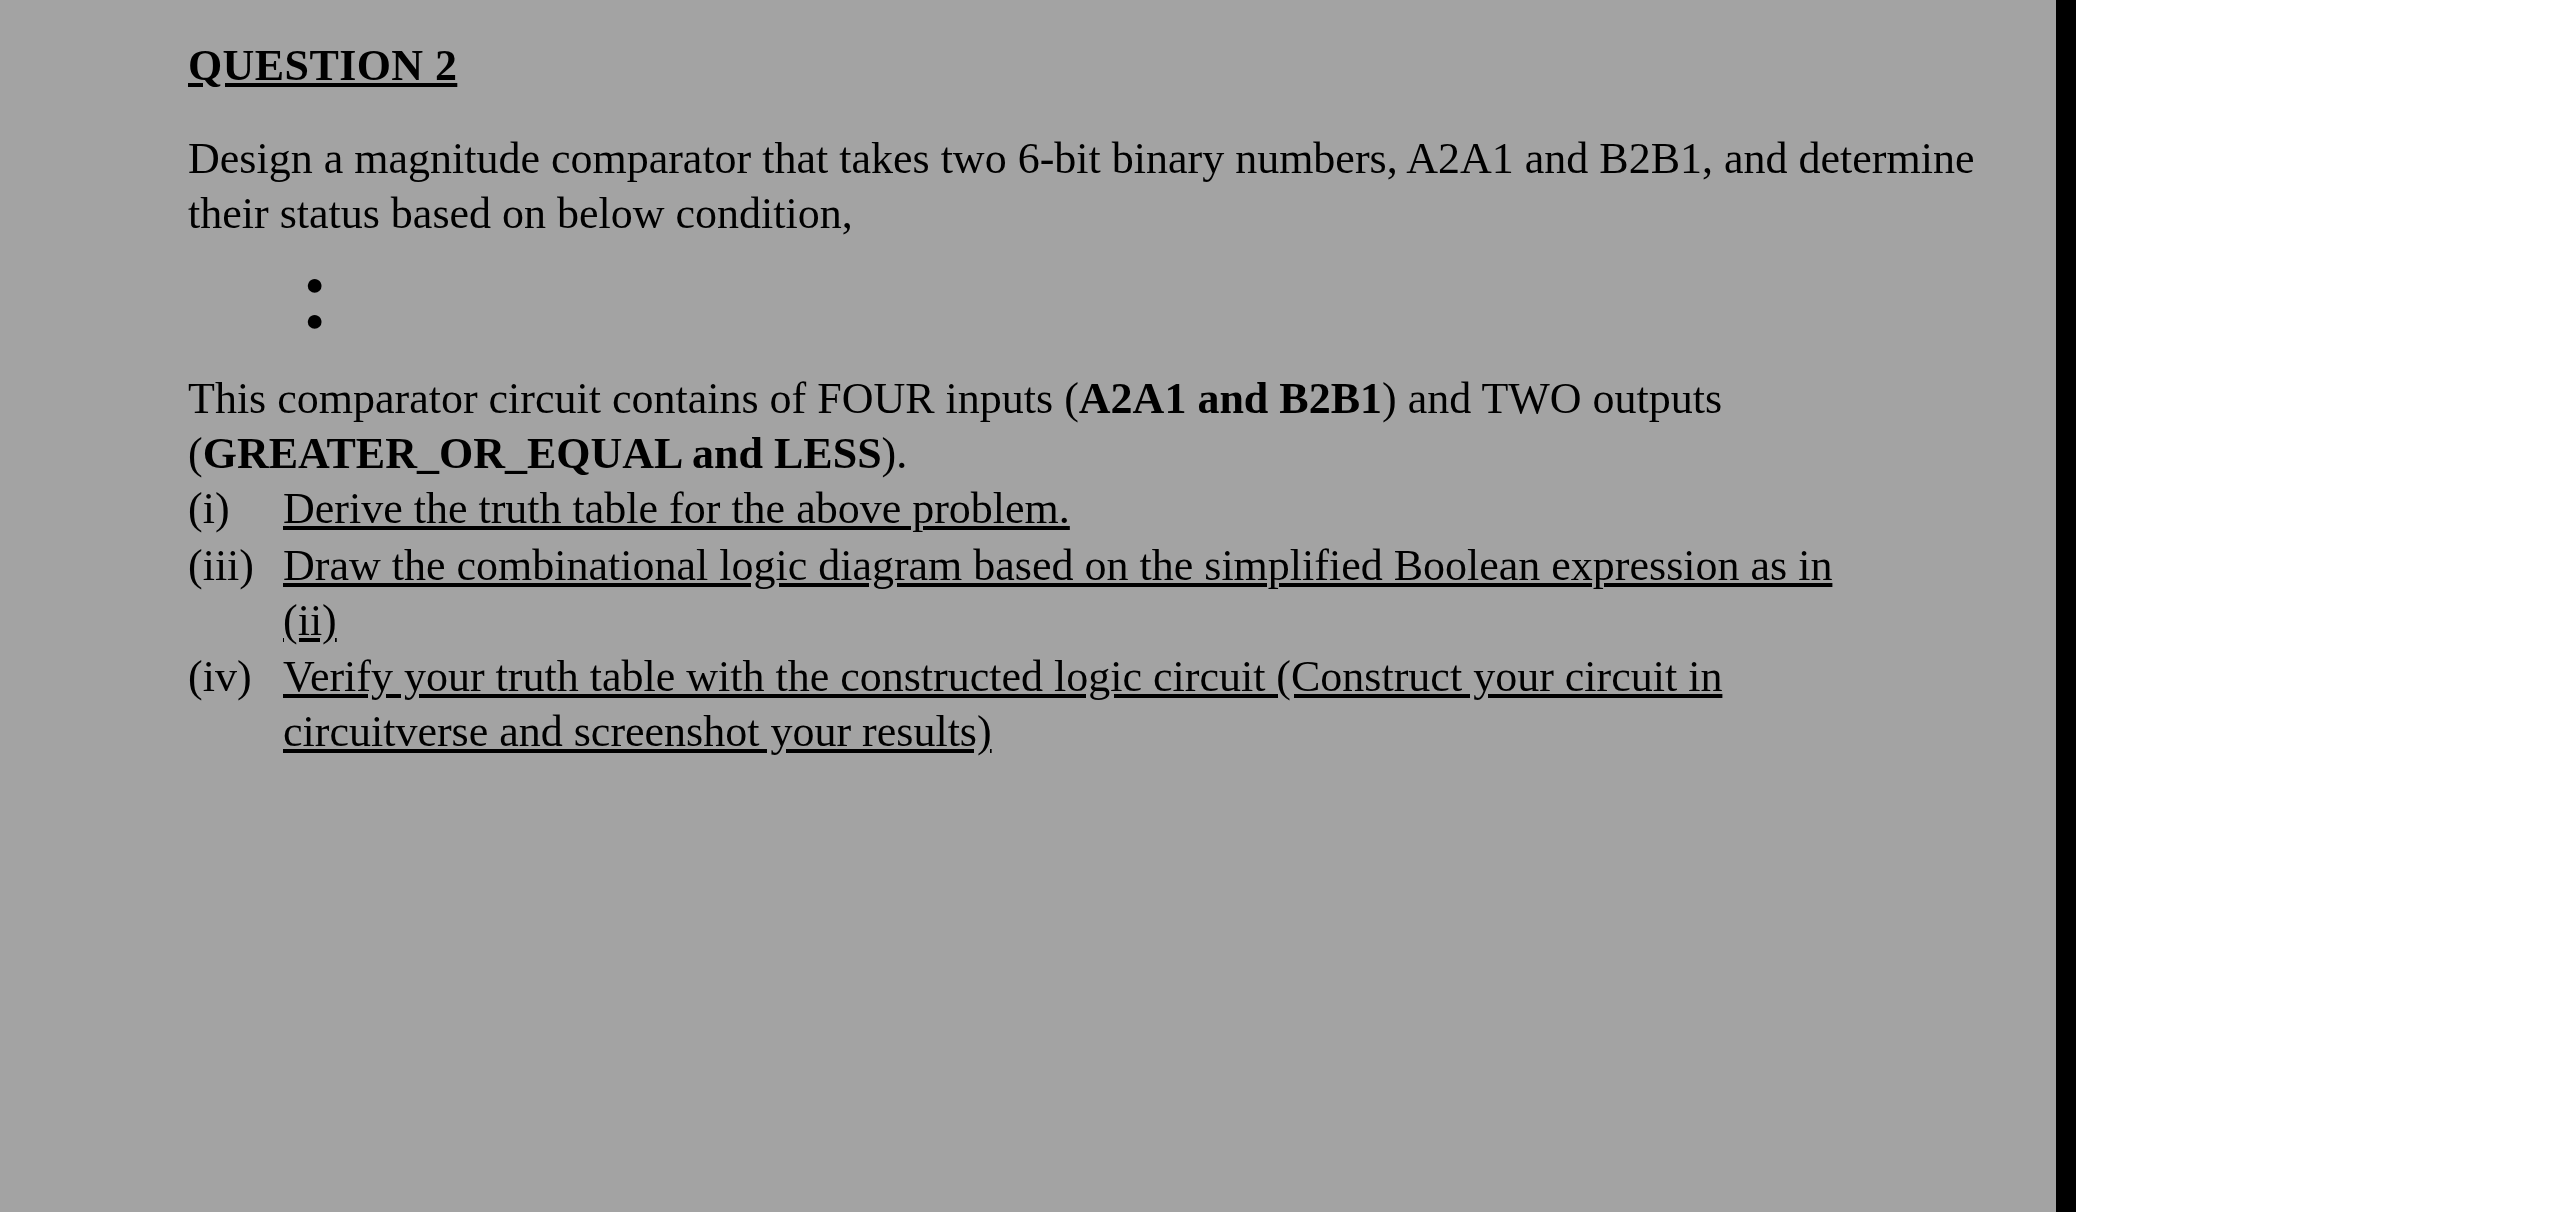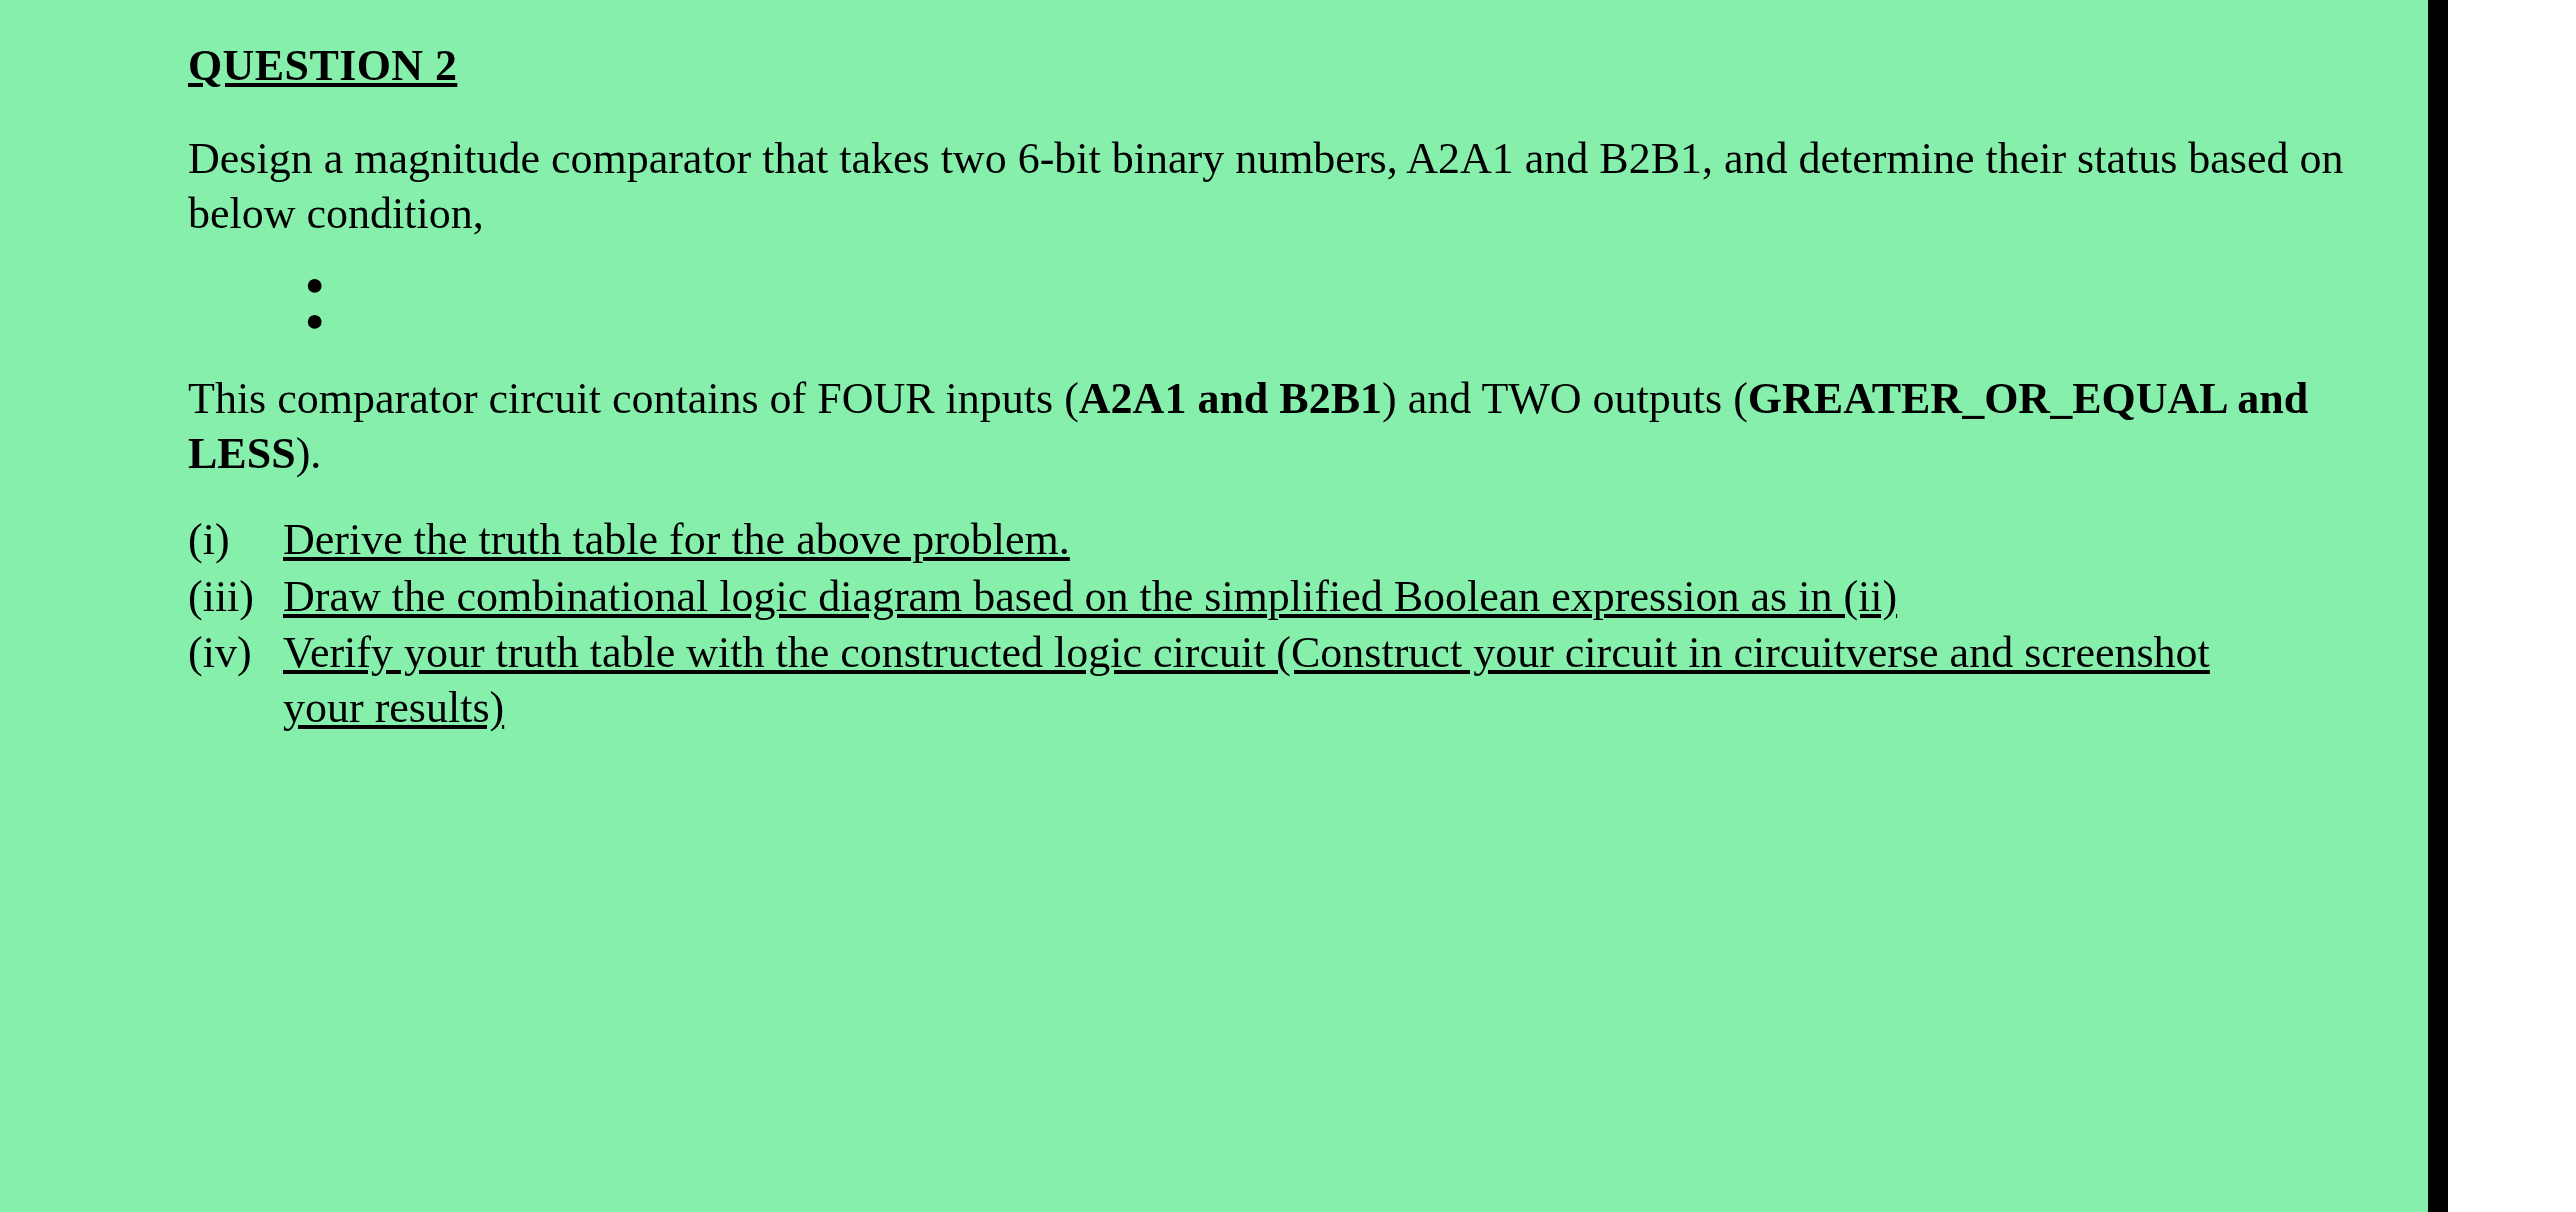"QUESTION 2" .page { background: #86efac -> #a3a3a3; width: 2448px -> 2076px }
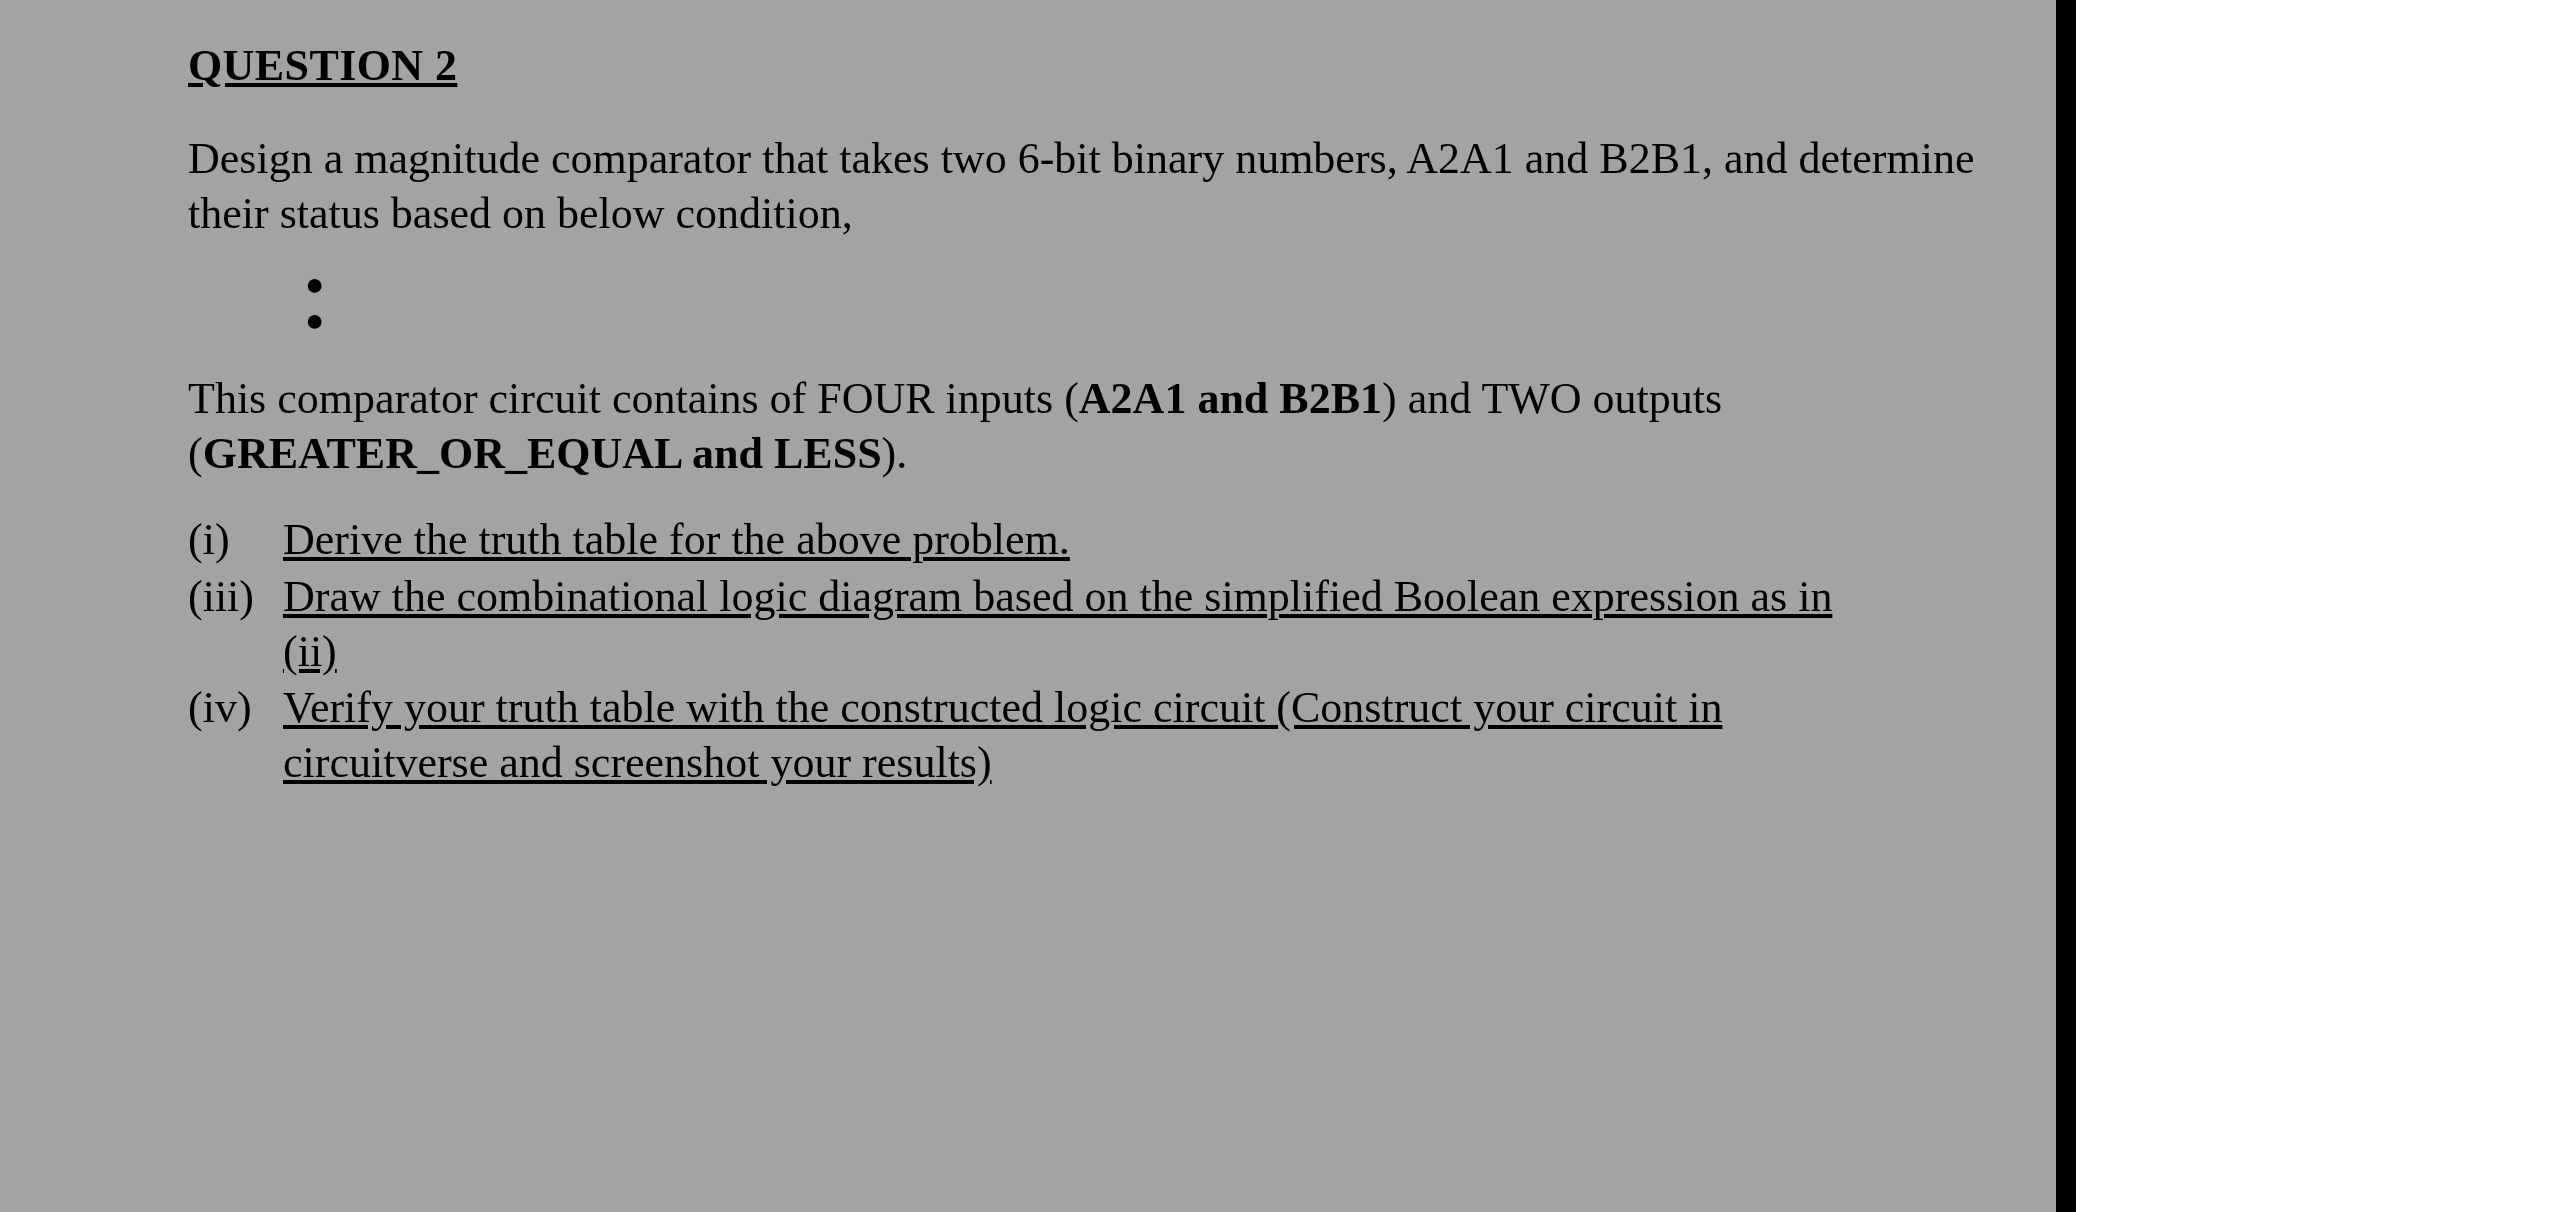"This comparator circuit contains of" .para2 { margin-bottom: 31px -> none }
